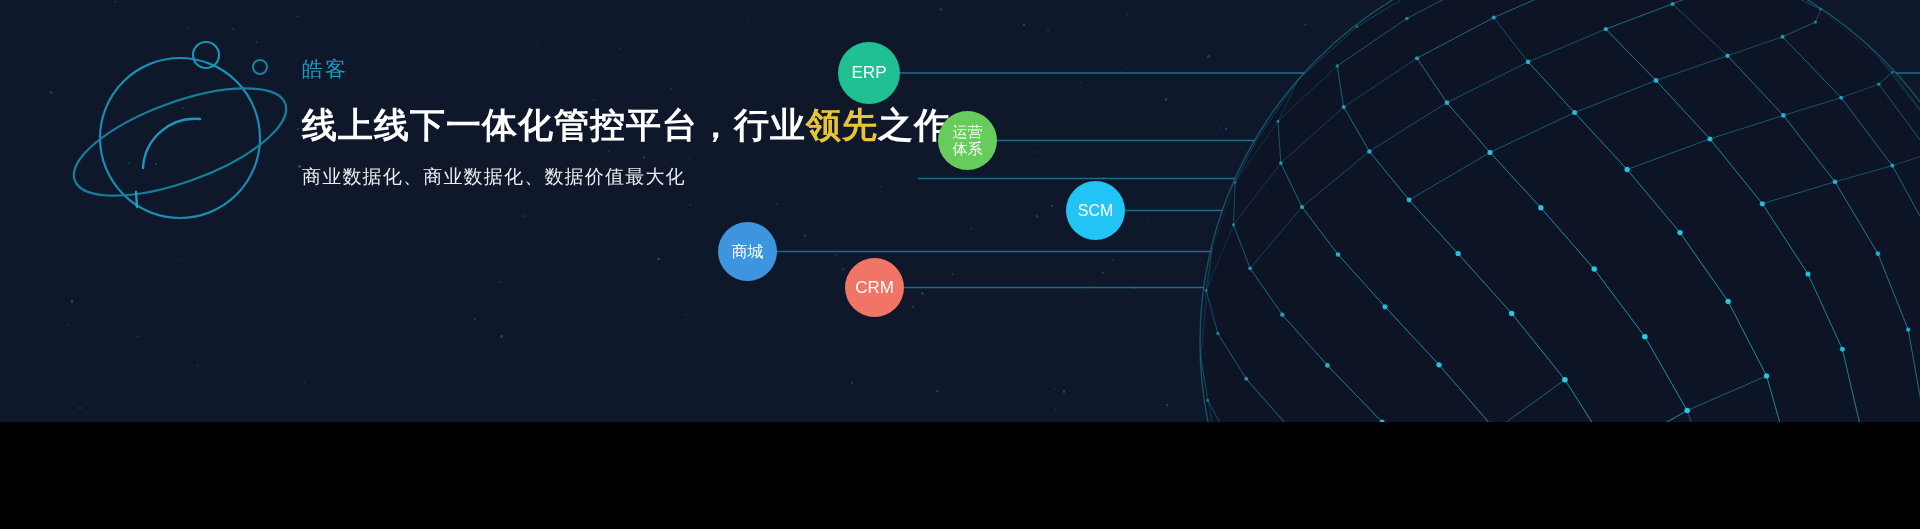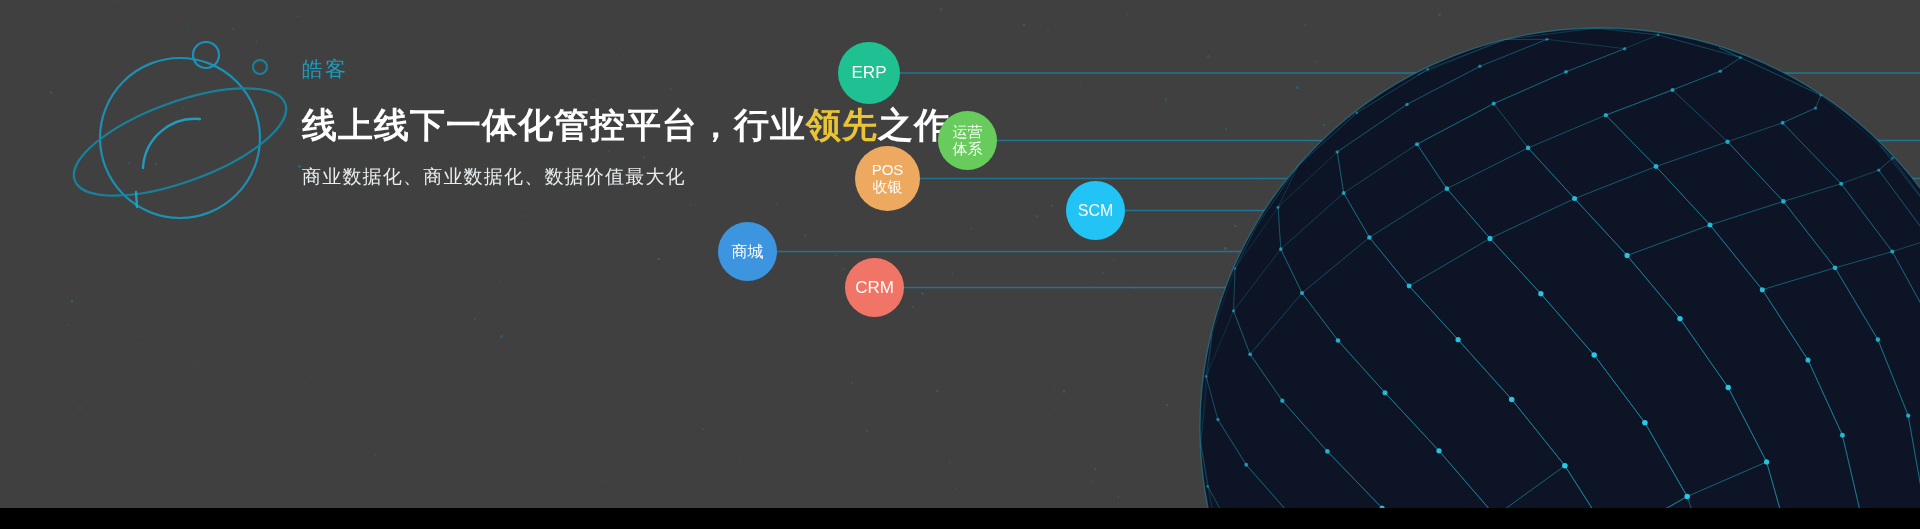"皓客" #stage { background: #404040 -> #0f172a; height: 508px -> 422px }
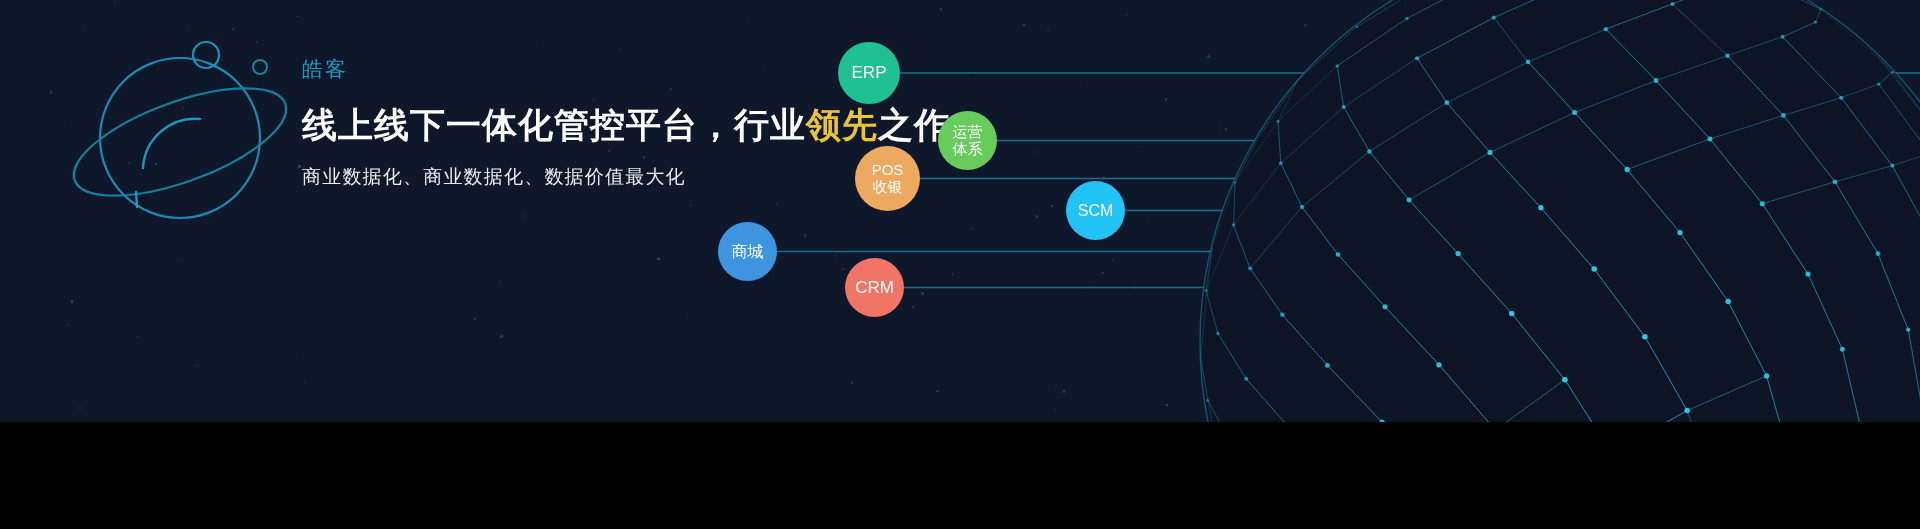"POS" div.node { html: <div> <div> <span>POS</span> <span>收银</span> </div> </div> -> none }
